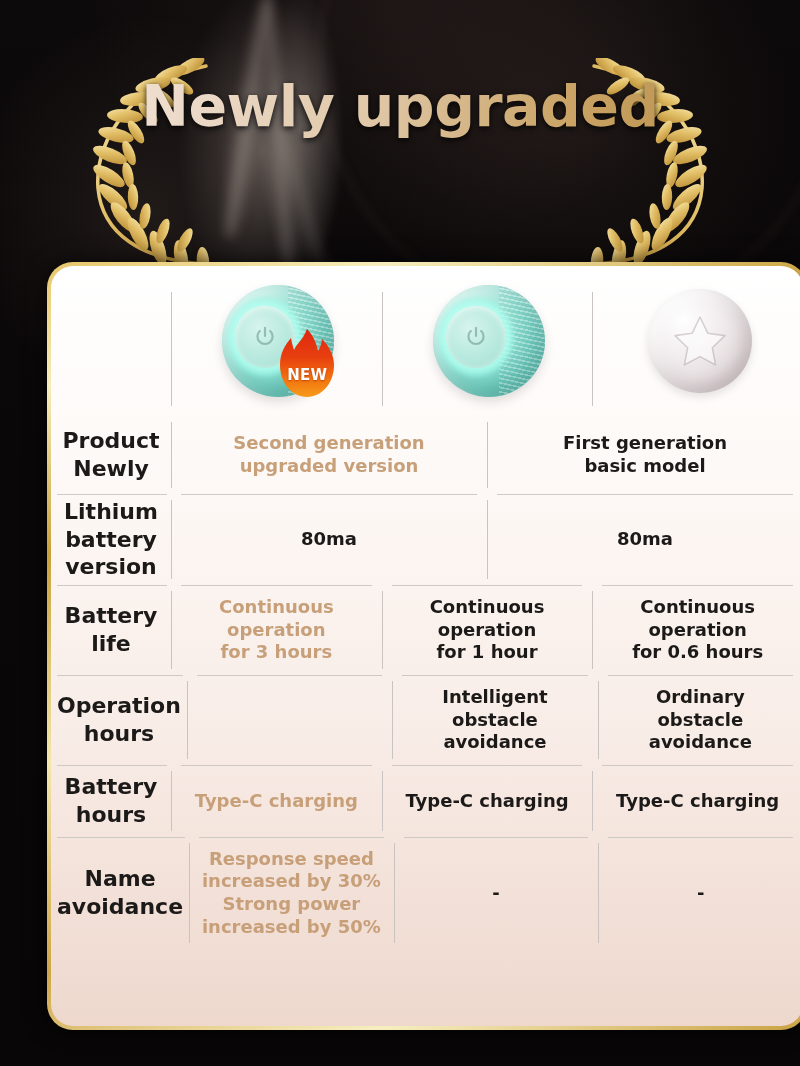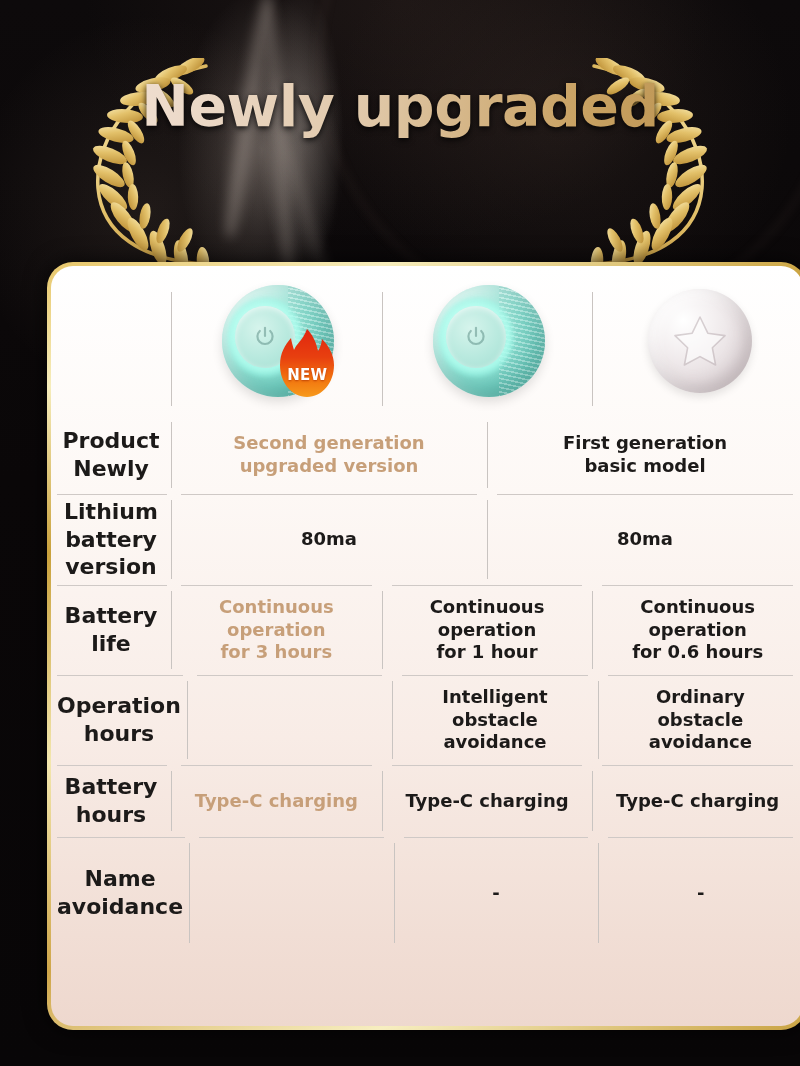"Response speed" span { html: none -> <span>Response speed<br>increased by 30%<br>Strong power<br>increased by 50%</span> }
